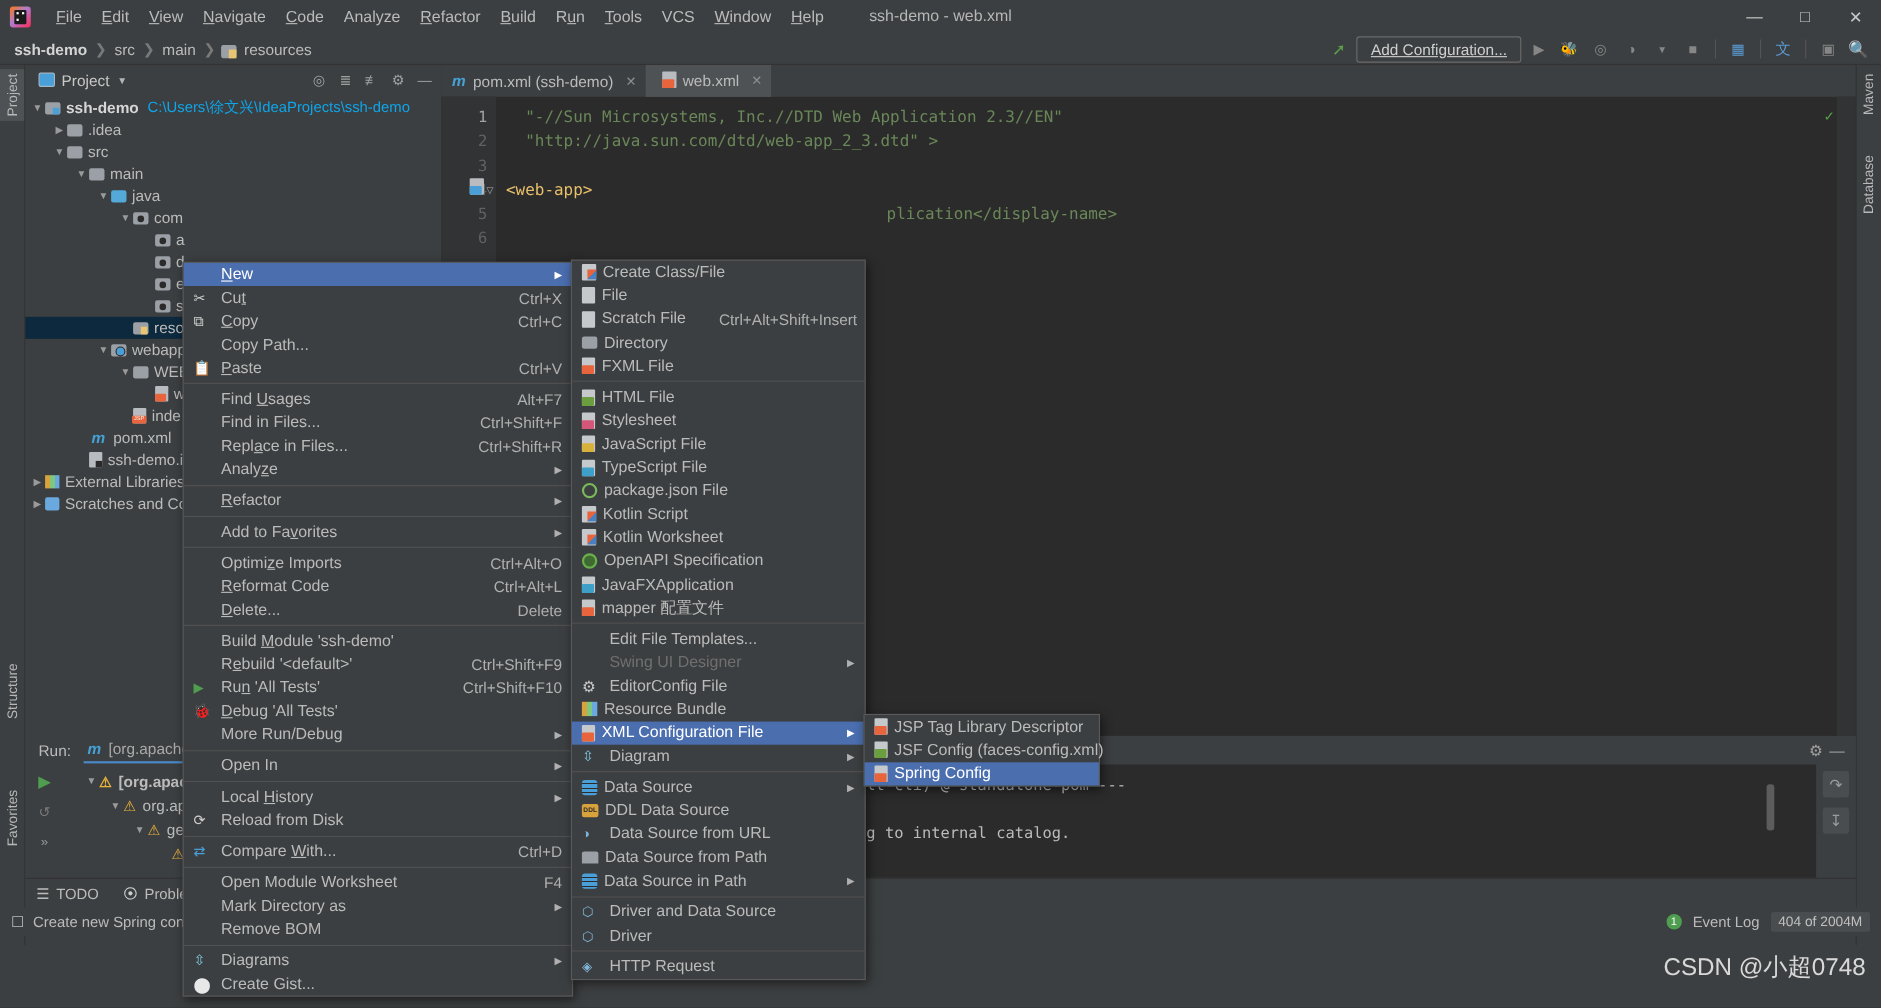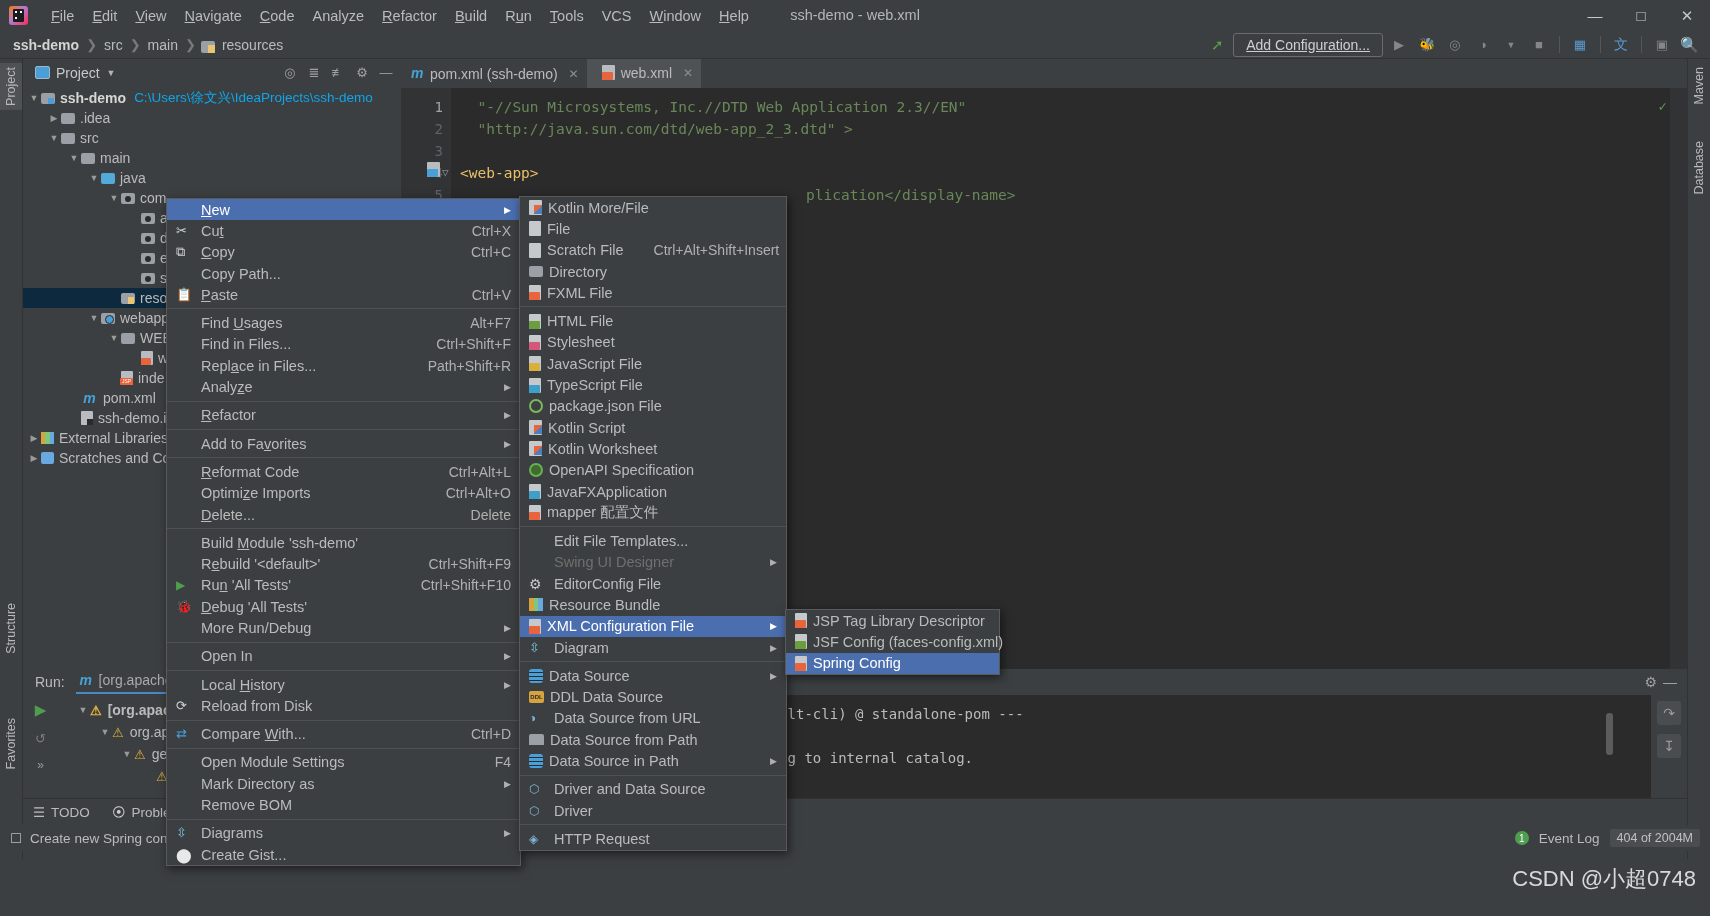"New" .cmenu { margin-top: none -> 40px }
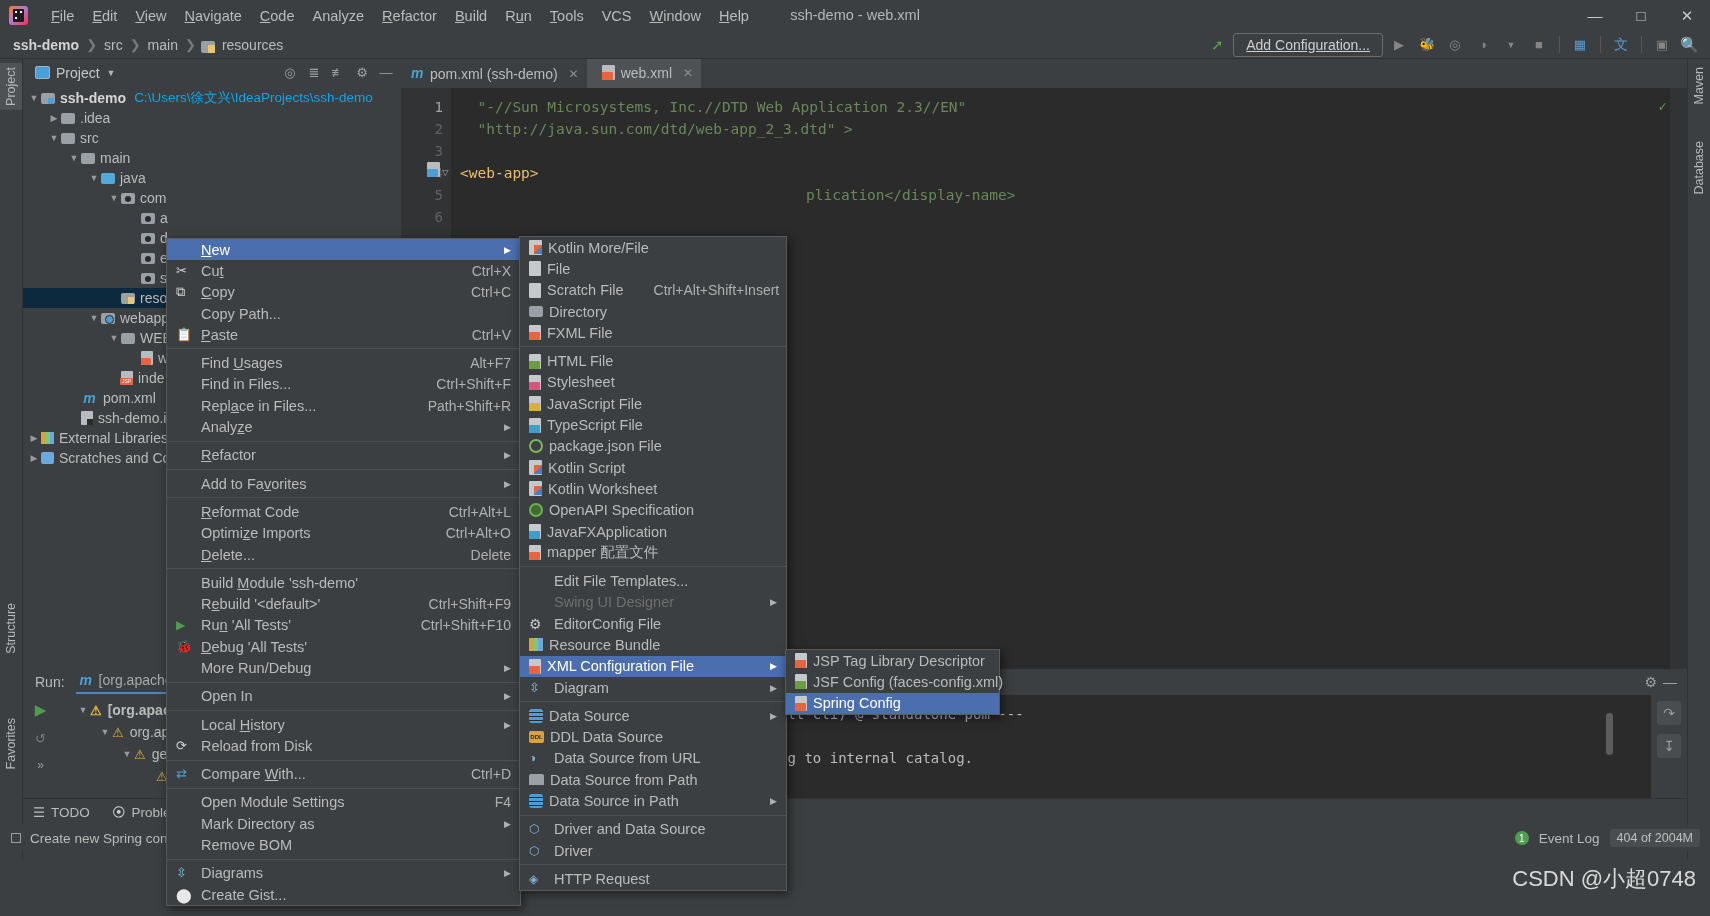"Kotlin More/File" span.clabel { text: Kotlin More/File -> Create Class/File }
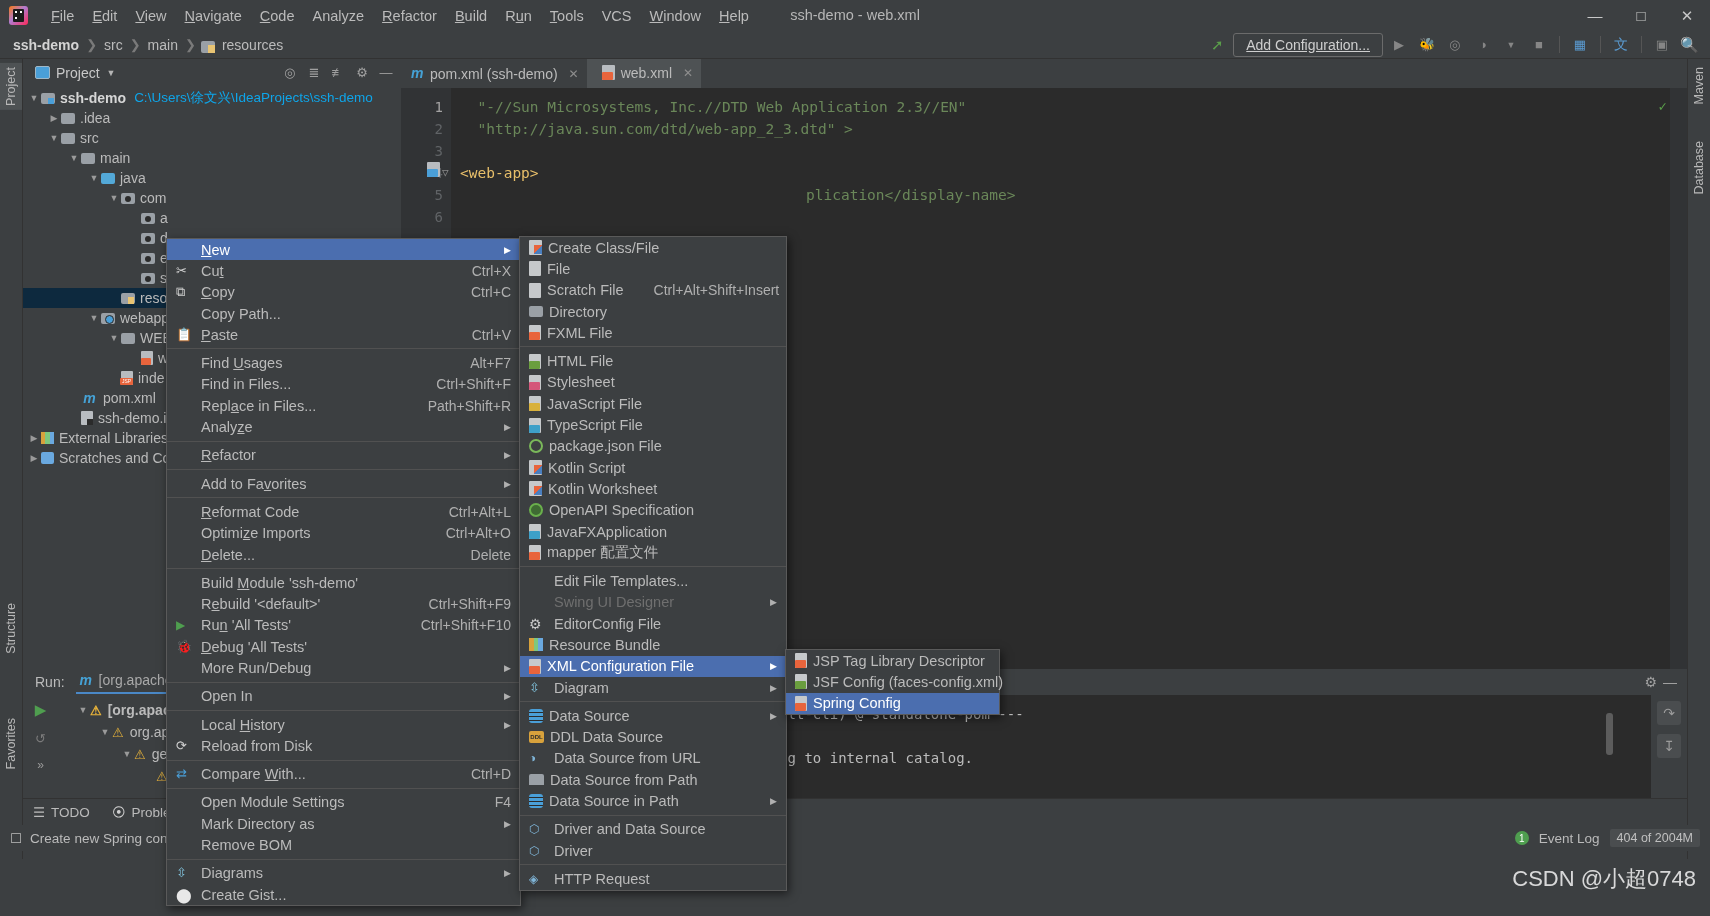"Path+Shift+R" span.cshort { text: Path+Shift+R -> Ctrl+Shift+R }
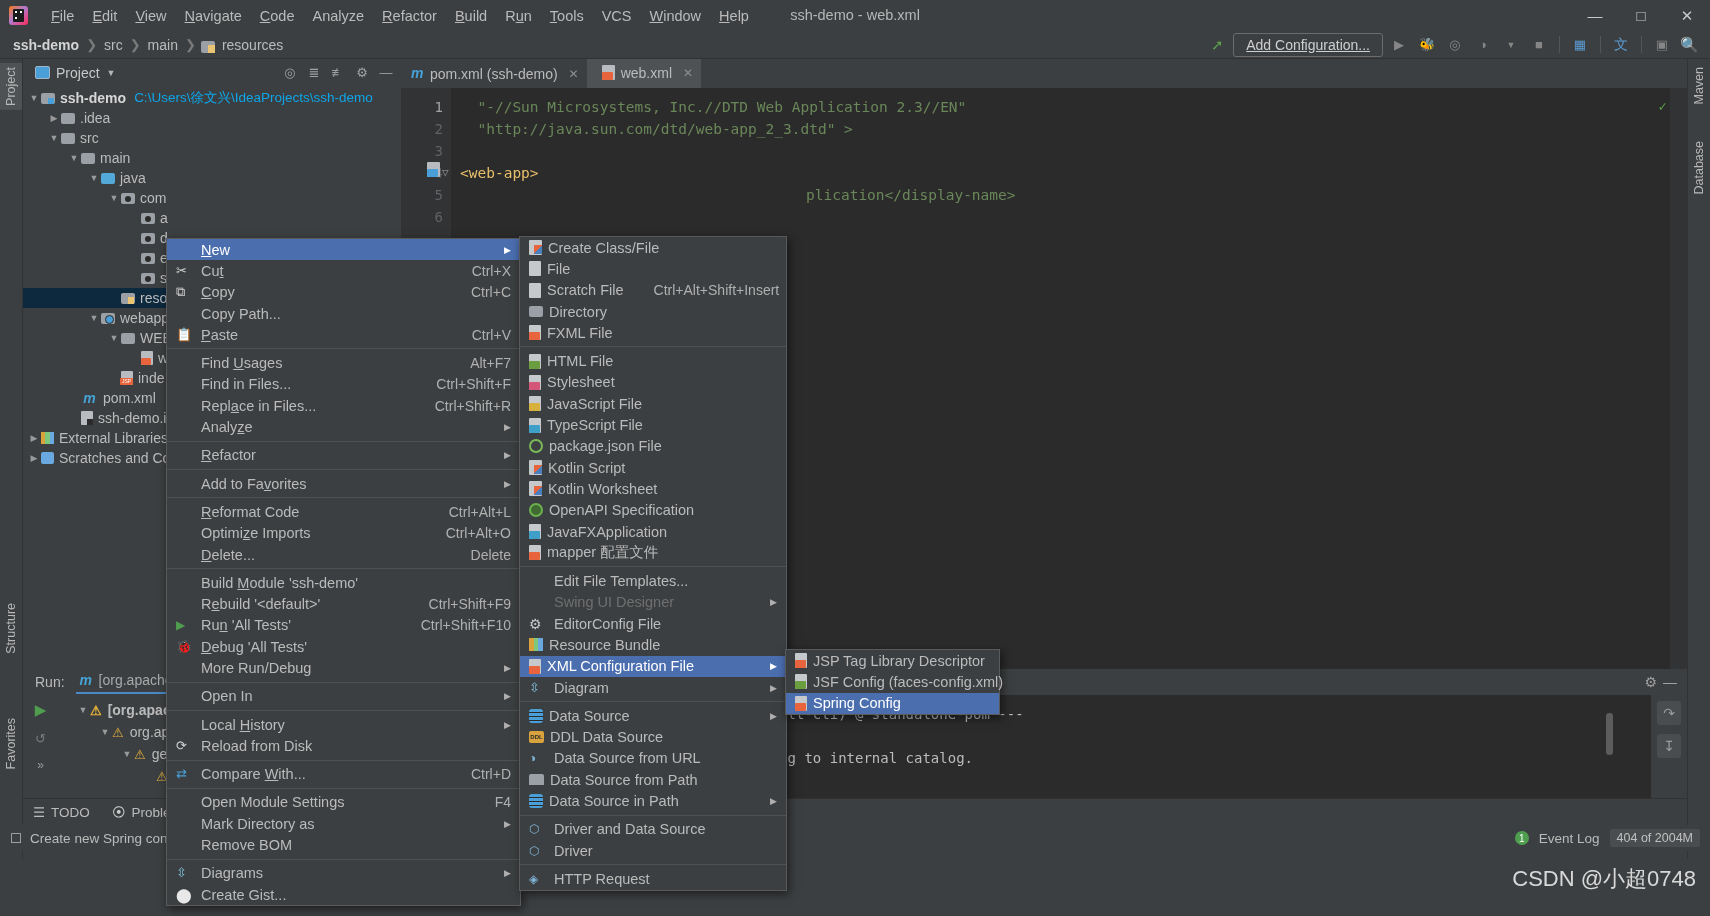"Reformat Code" div.crow { order: before "Optimize Imports" -> after "Optimize Imports" }
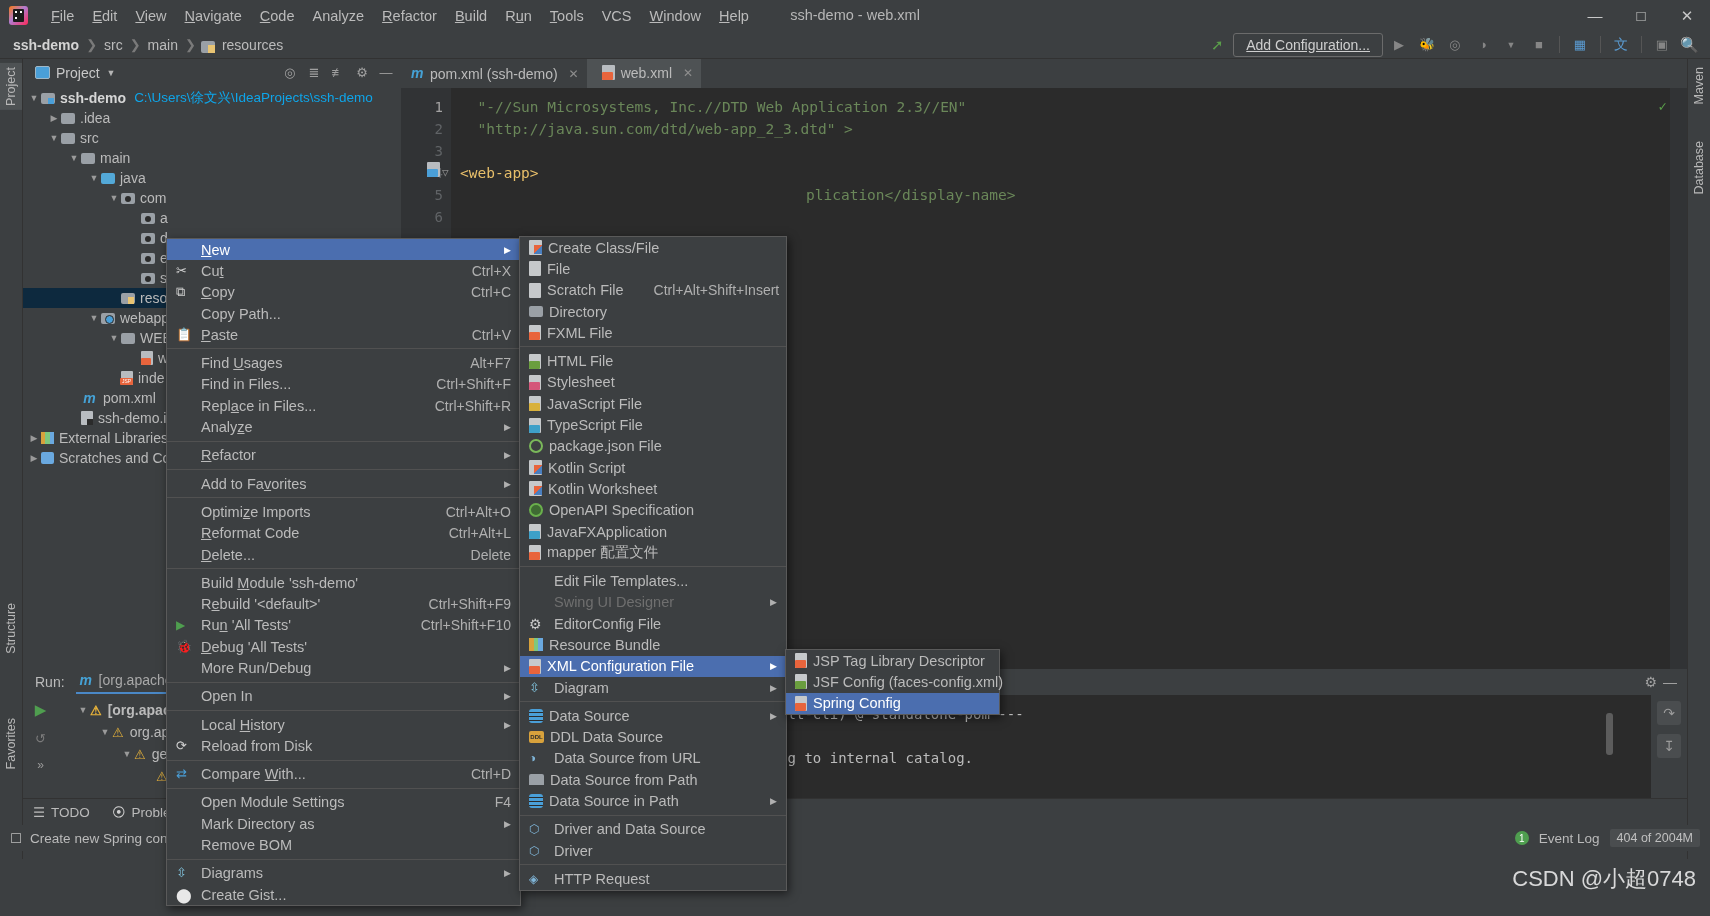"Open Module Settings" span.clabel { text: Settings -> Worksheet }
